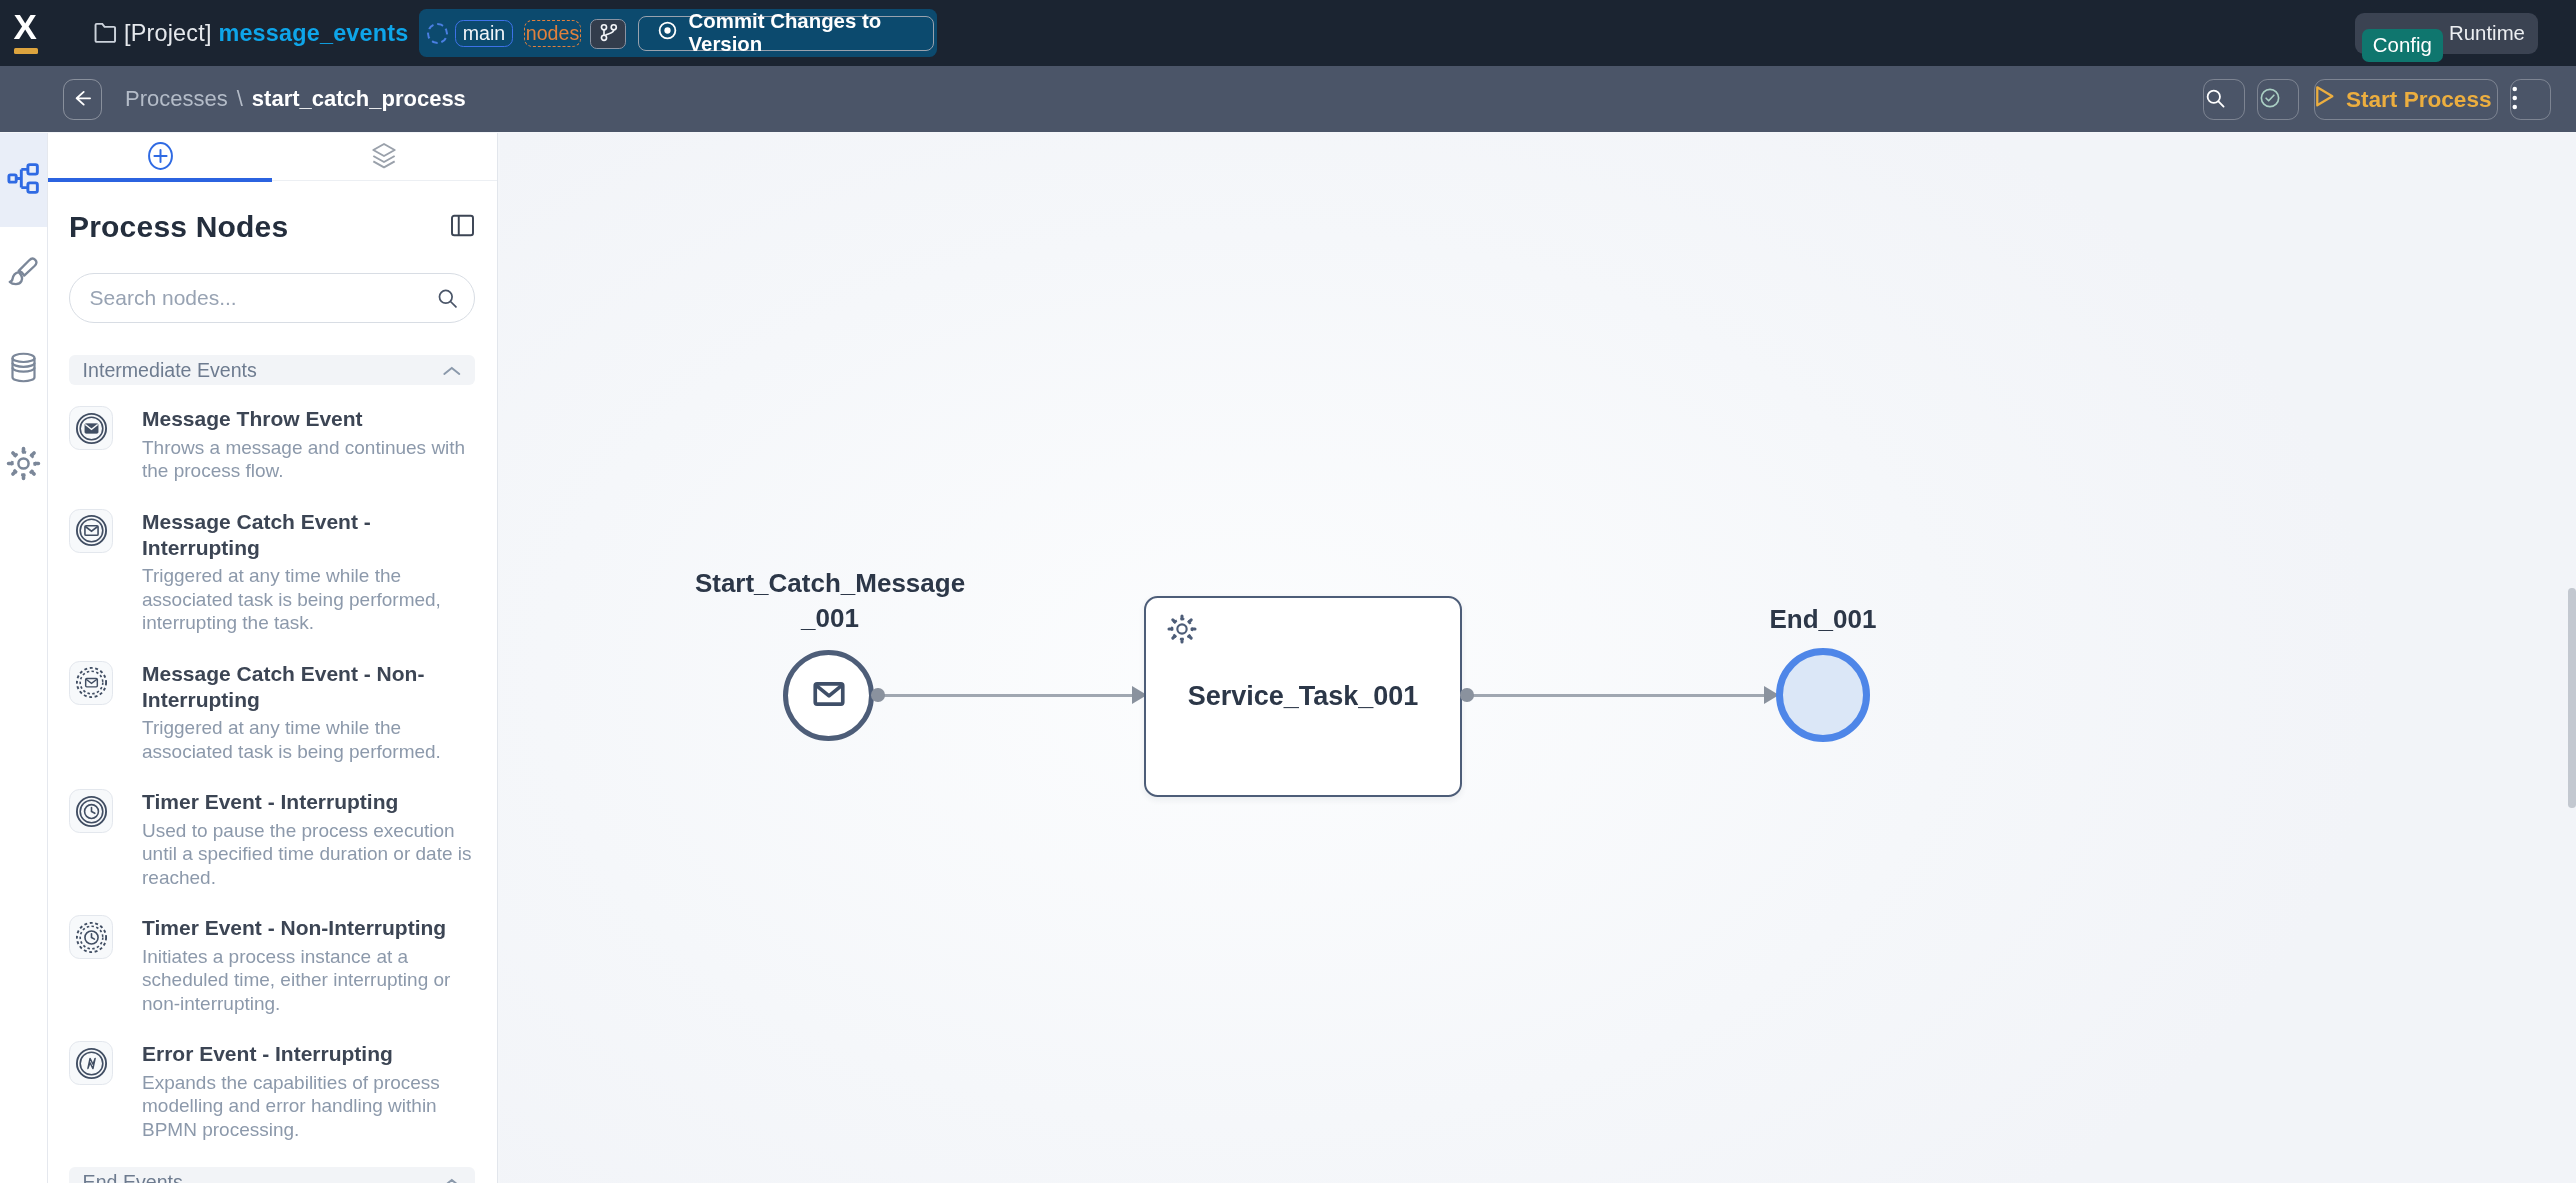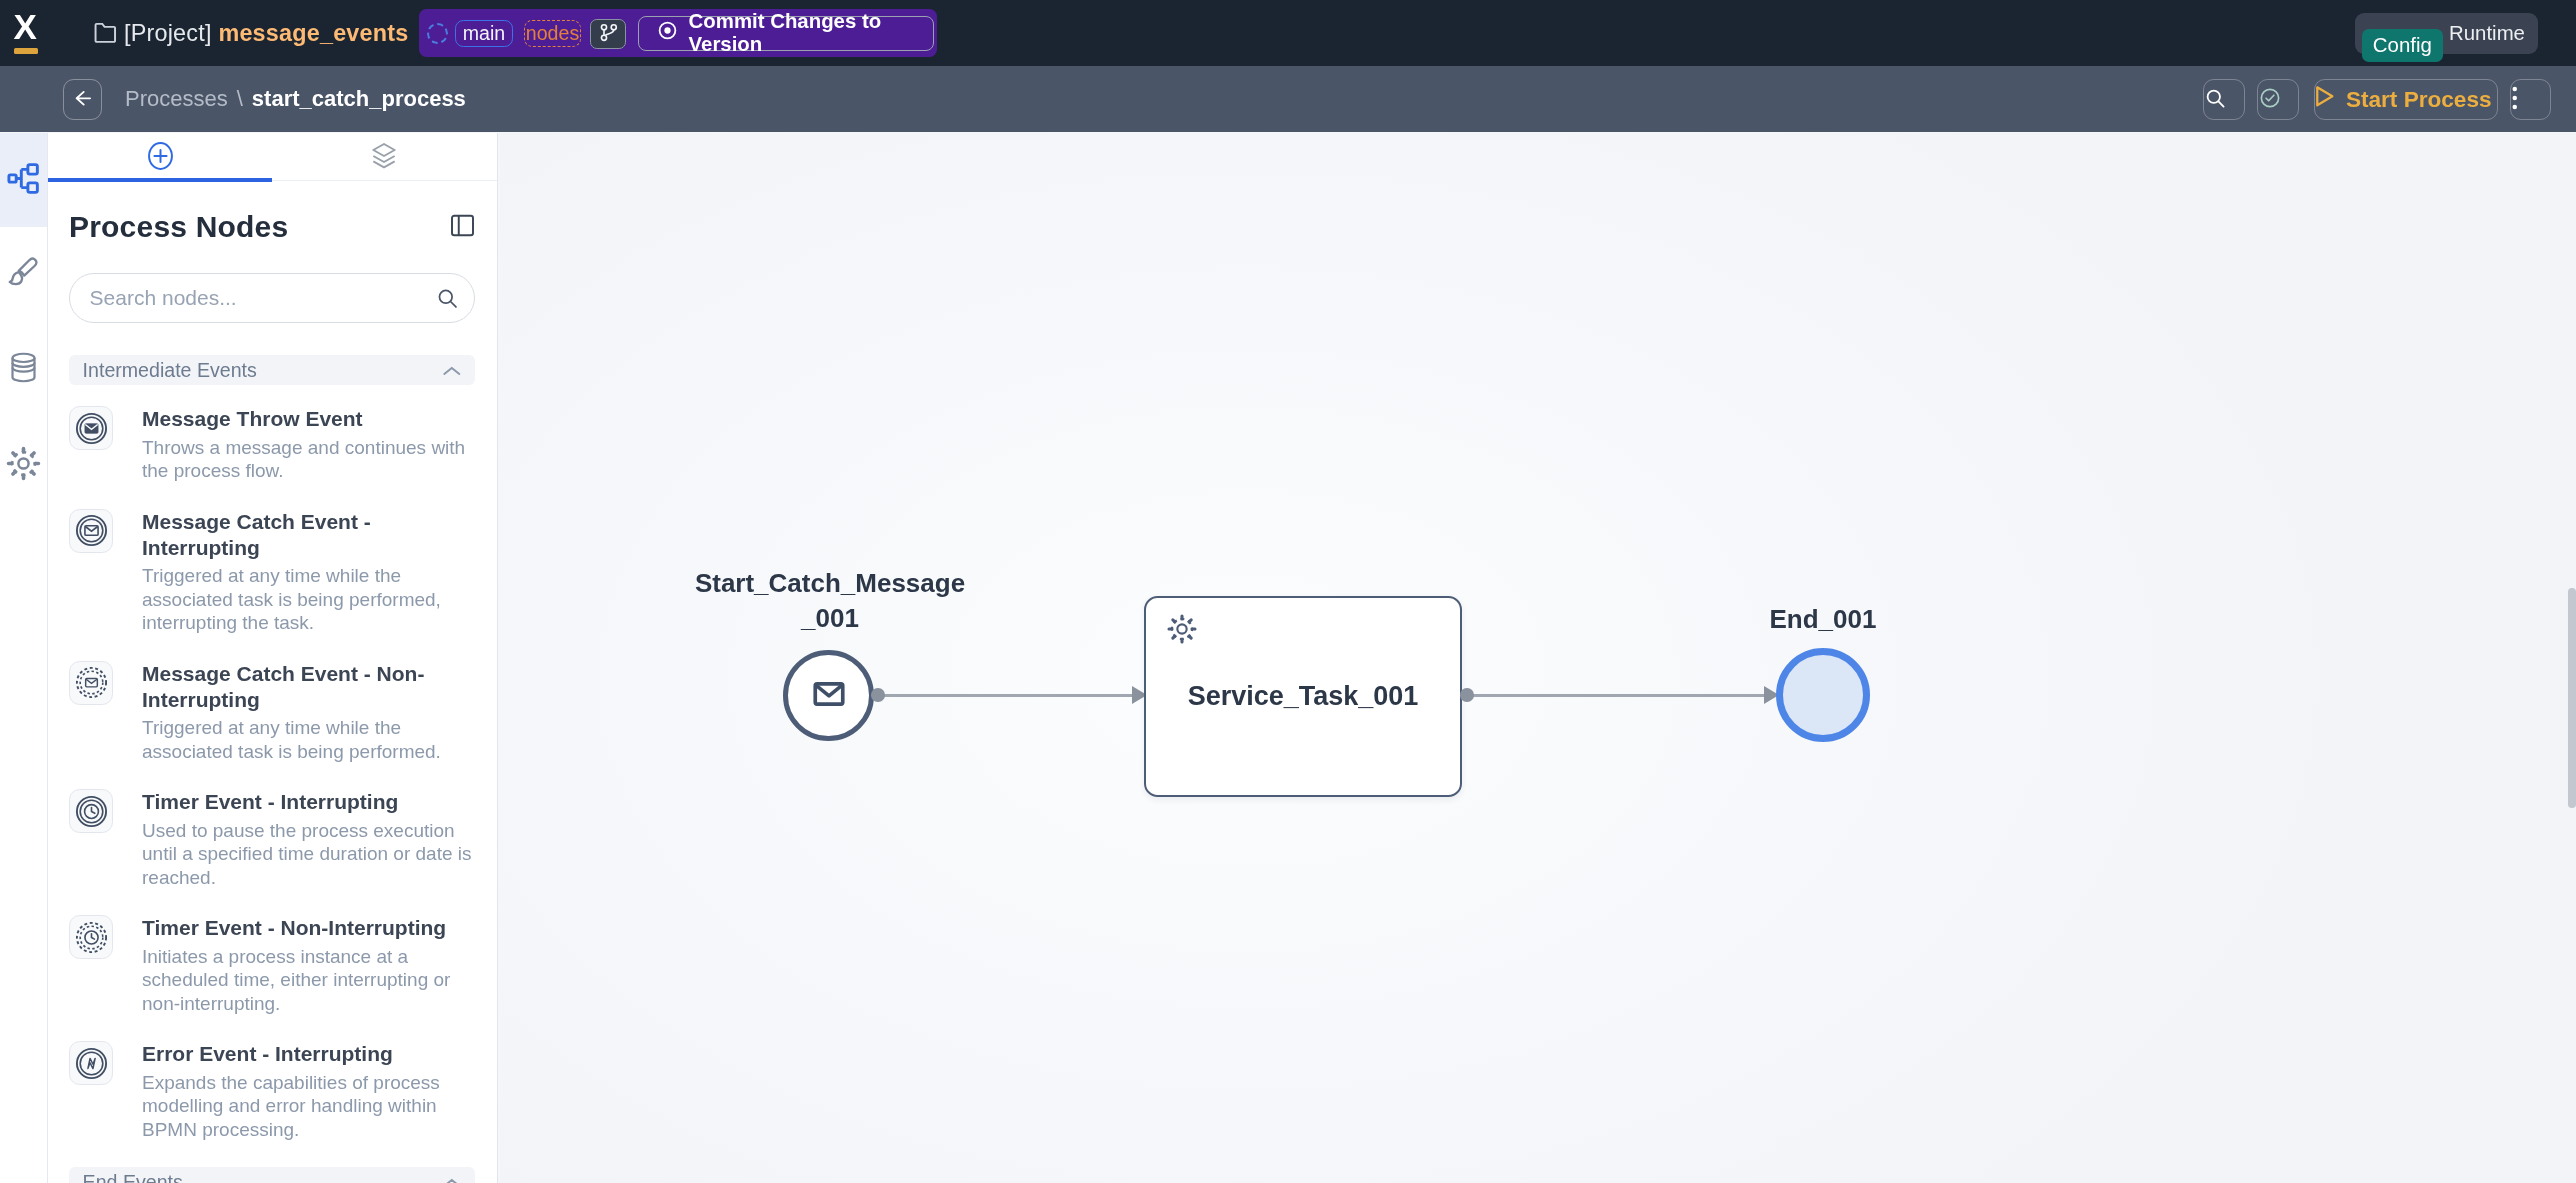"message_events" .proj-title b { color: #fdba74 -> #0ea5e9 }
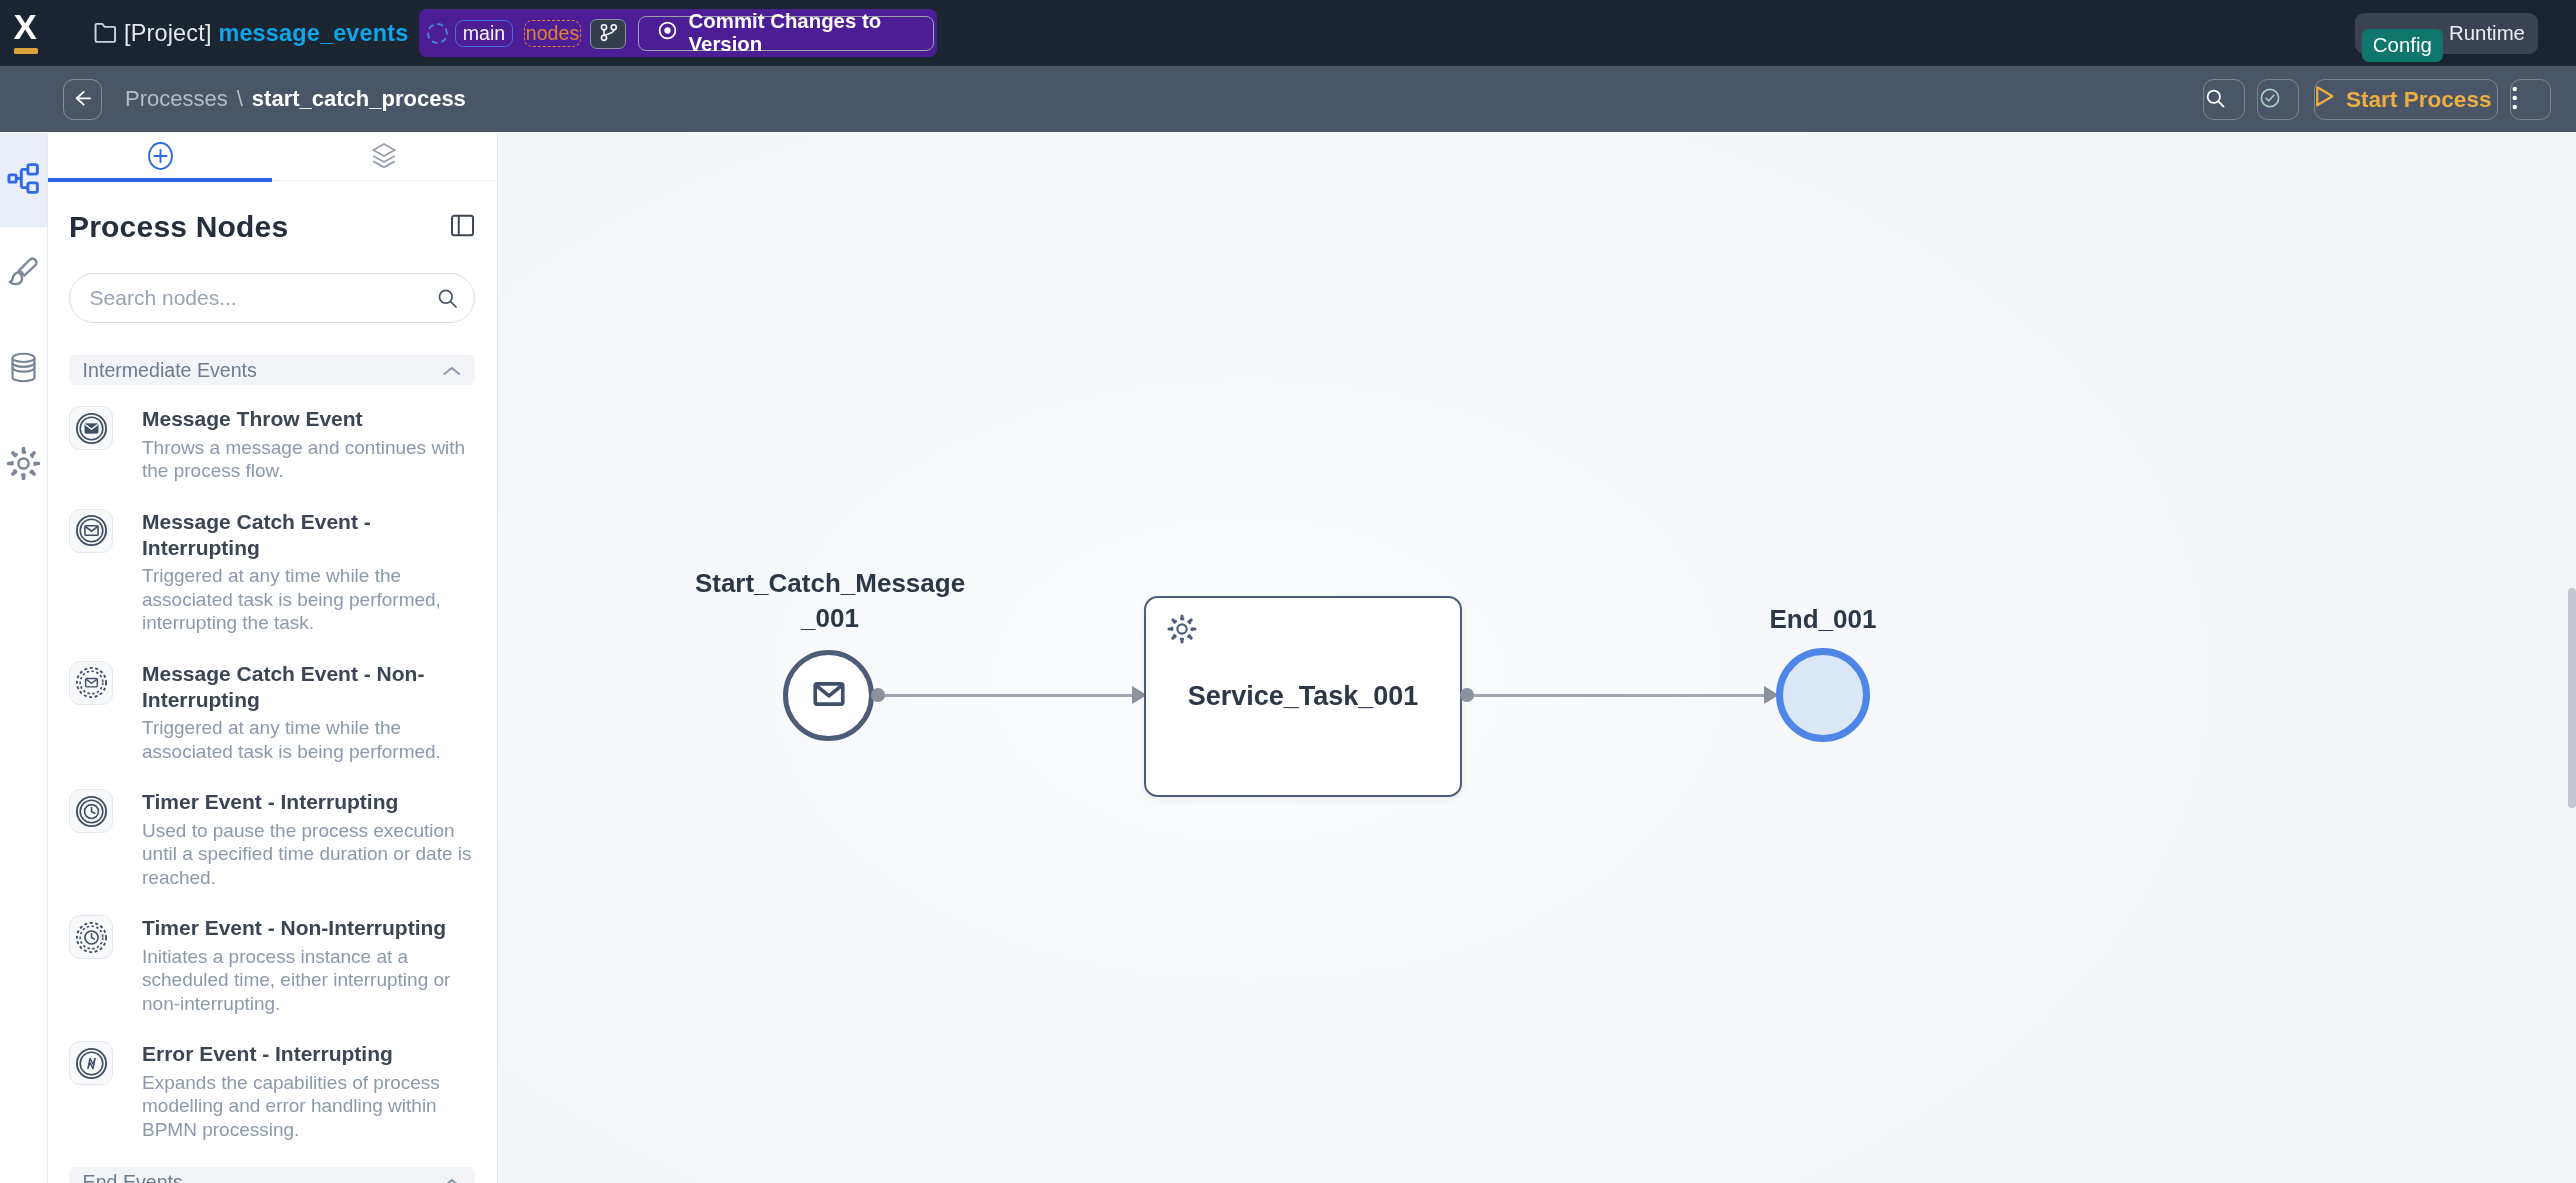"main" .version-group { background: #4c1d95 -> #0c4a6e }
